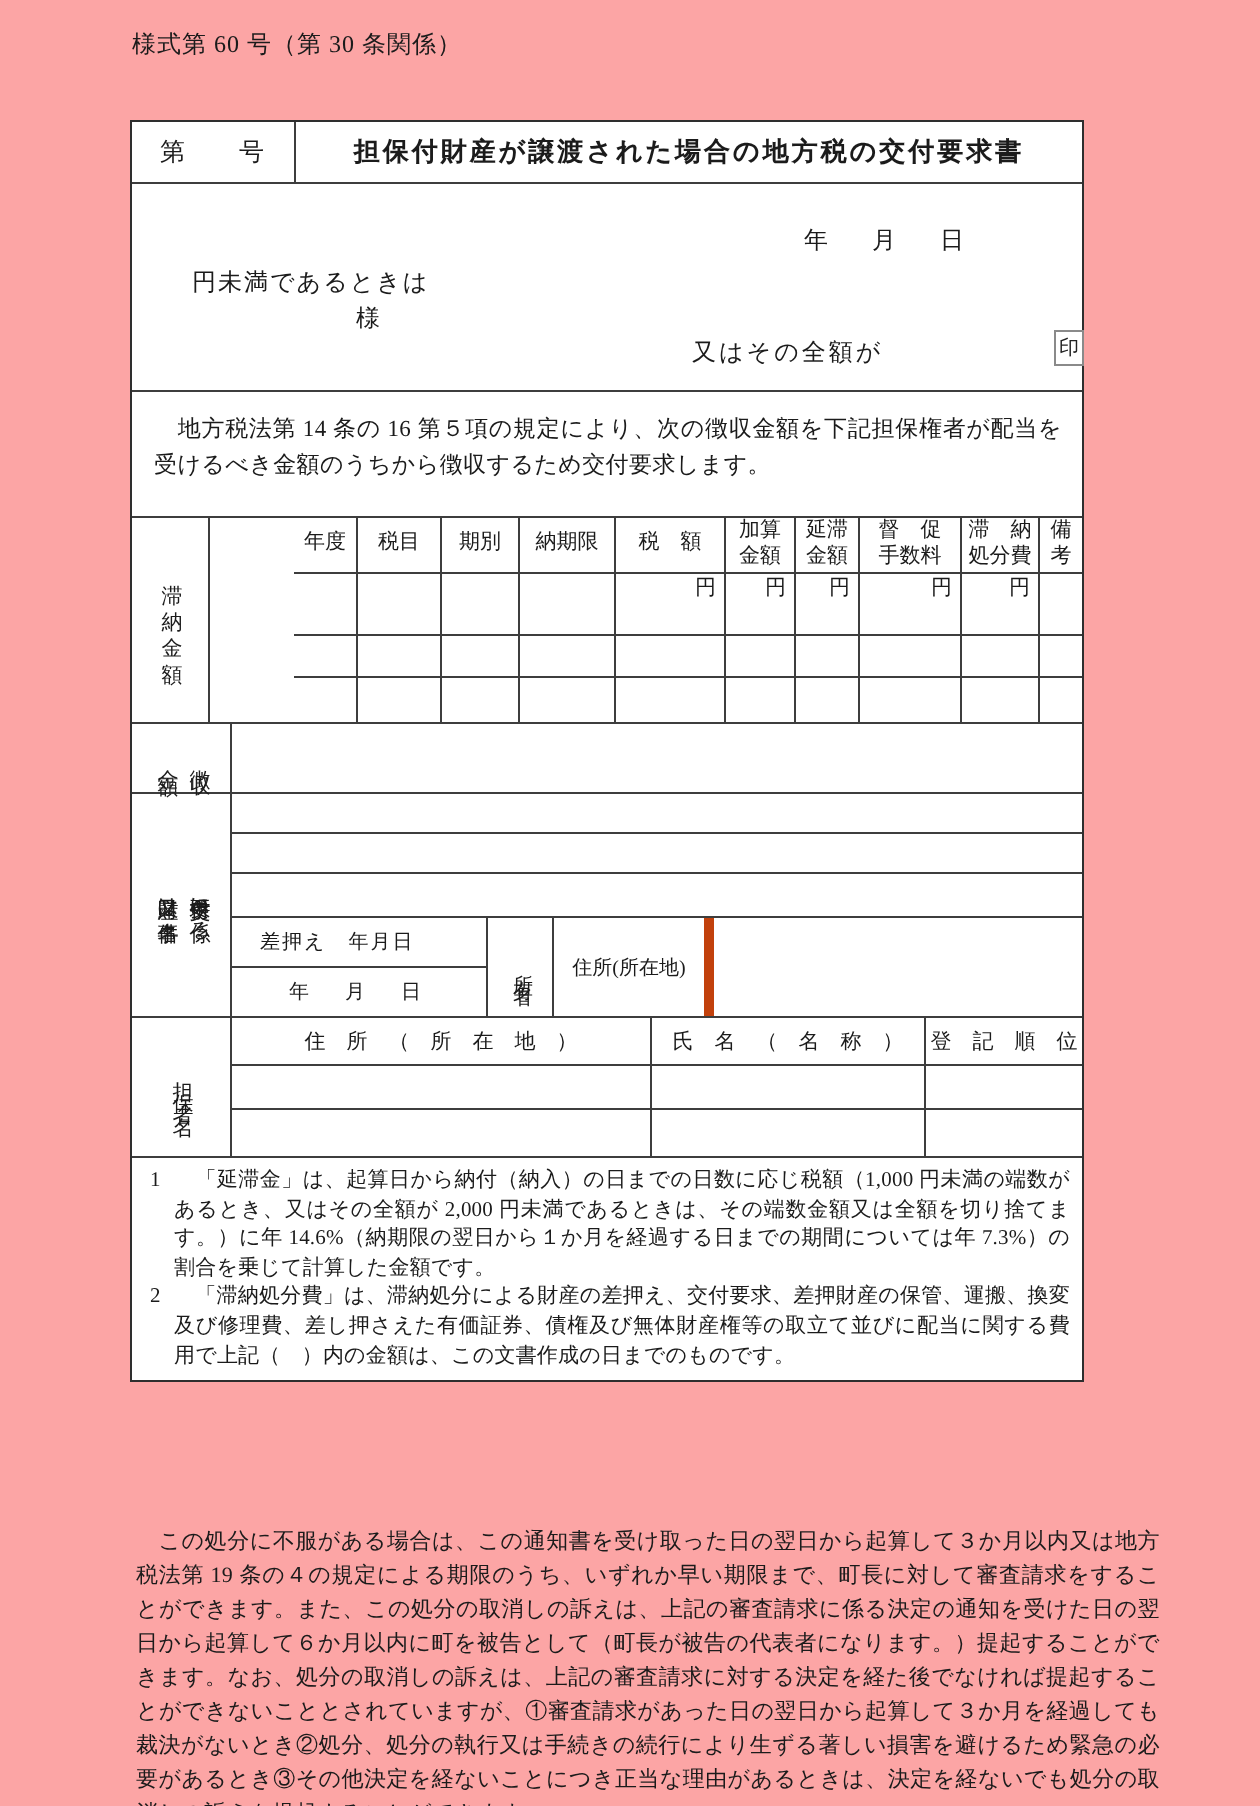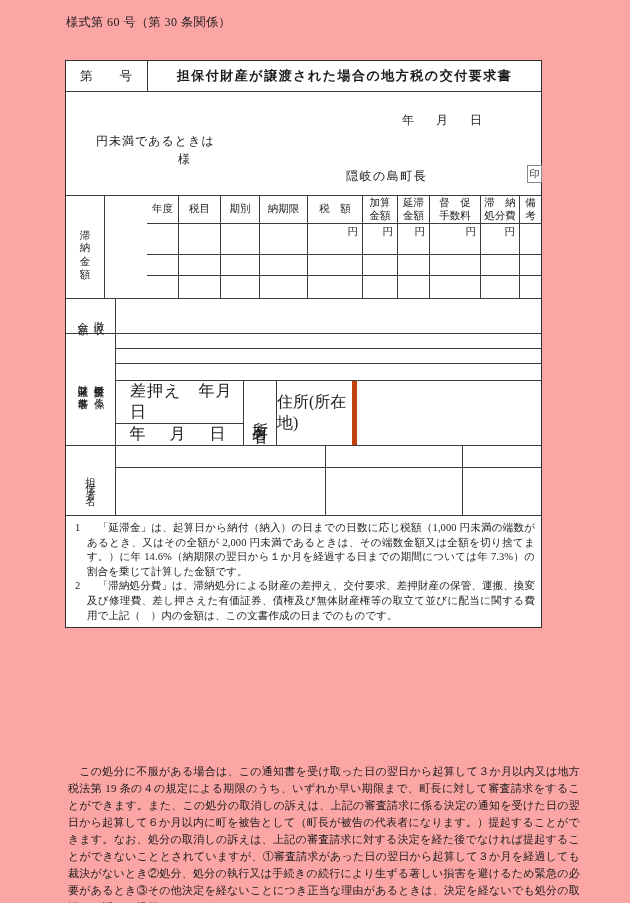"隠岐の島町長" div.sender { text: 隠岐の島町長 -> 又はその全額が }
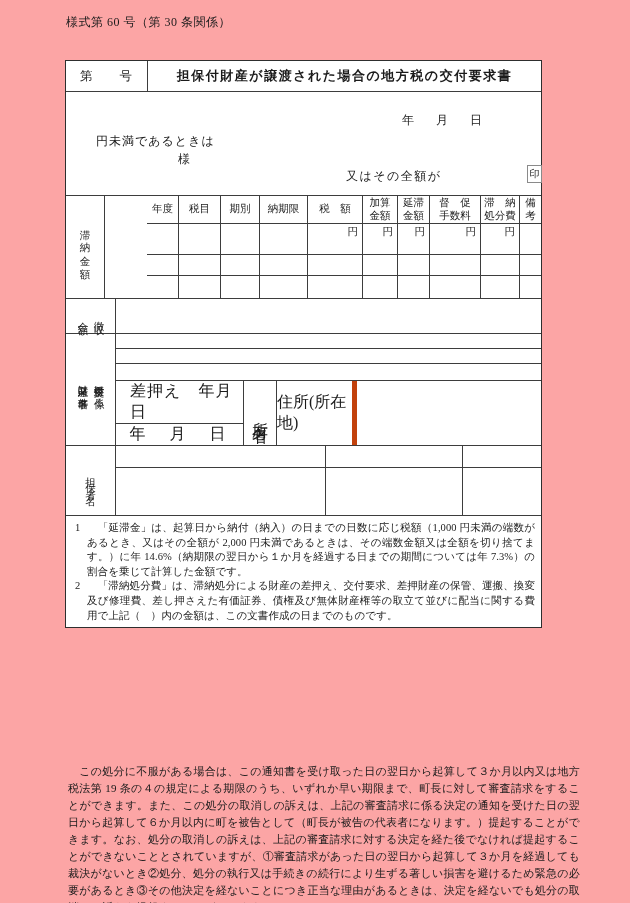"地方税法第 14 条の 16" div.sec { html: none -> <div> <p> 地方税法第 14 条の 16 第５項の規定により、次の徴収金額を下記担保権者が配当を受けるべき金額のうちから徴収するため交付要求します。</p> </div> }
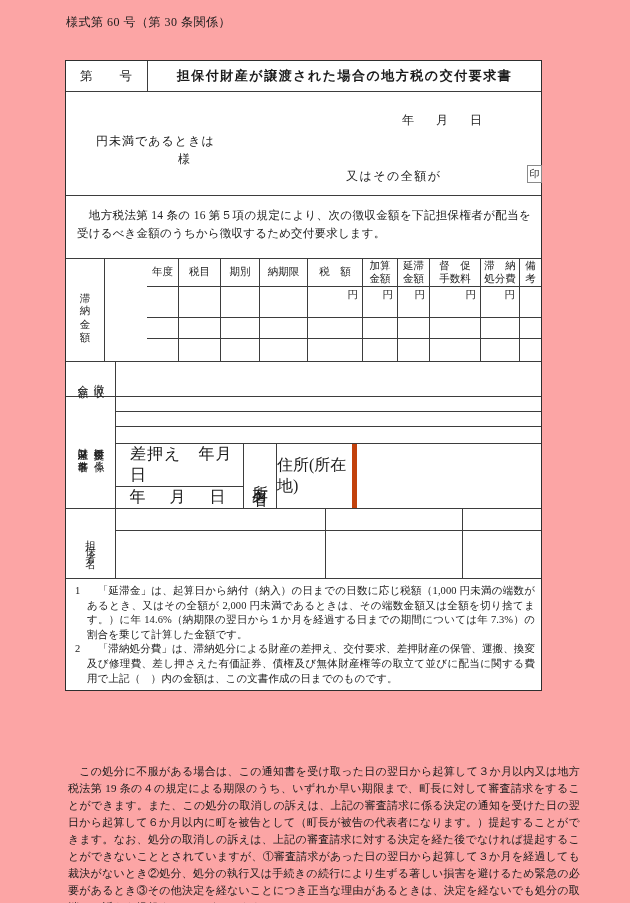"差押え 年月日" .pr-sub { font-size: 16px -> 10px }
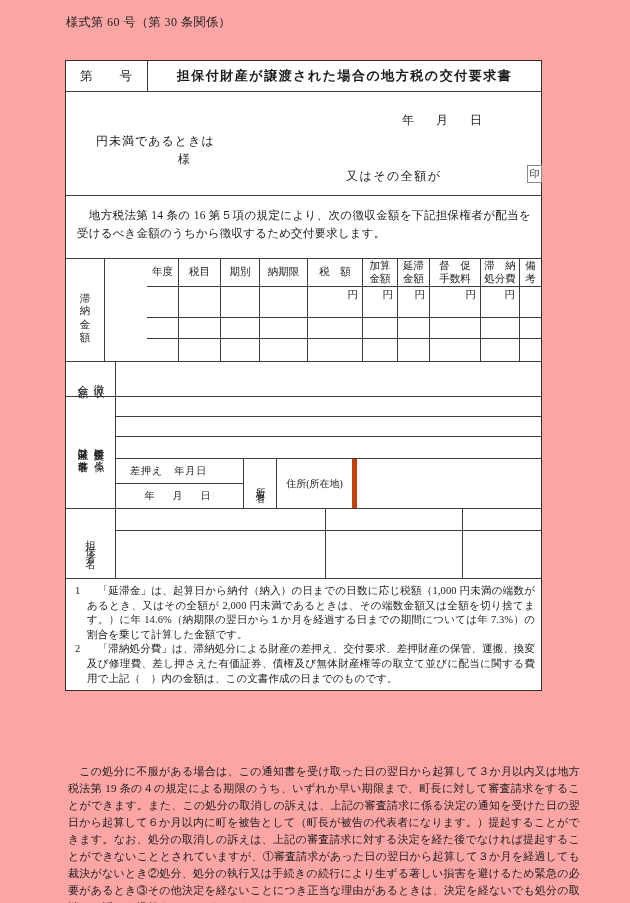"住 所 （ 所 在" div.cr-row { html: none -> <div> <div>住 所 （ 所 在 地 ）</div> <div>氏 名 （ 名 称 ）</div> <div>登 記 順 位</div> </div> }
